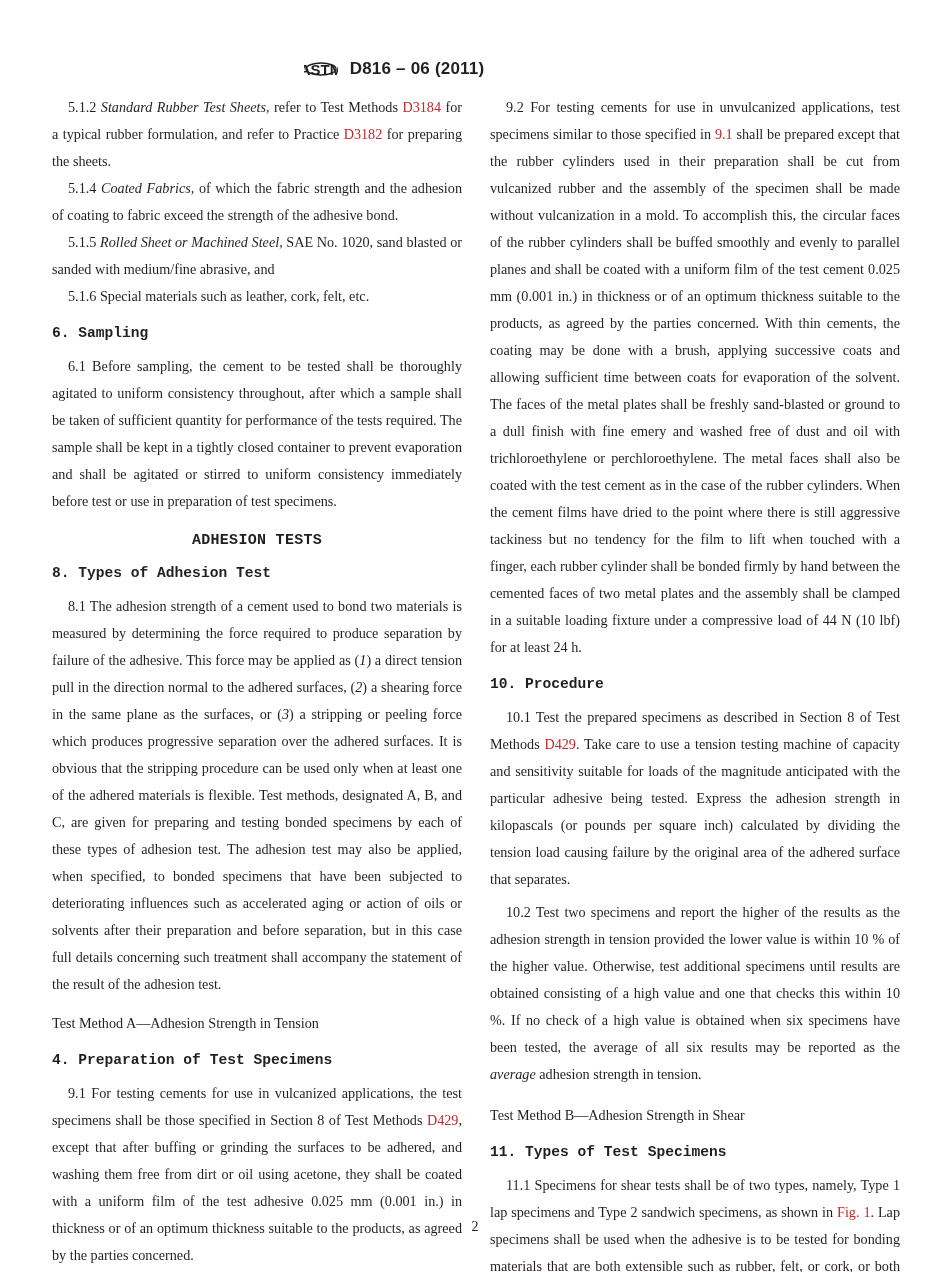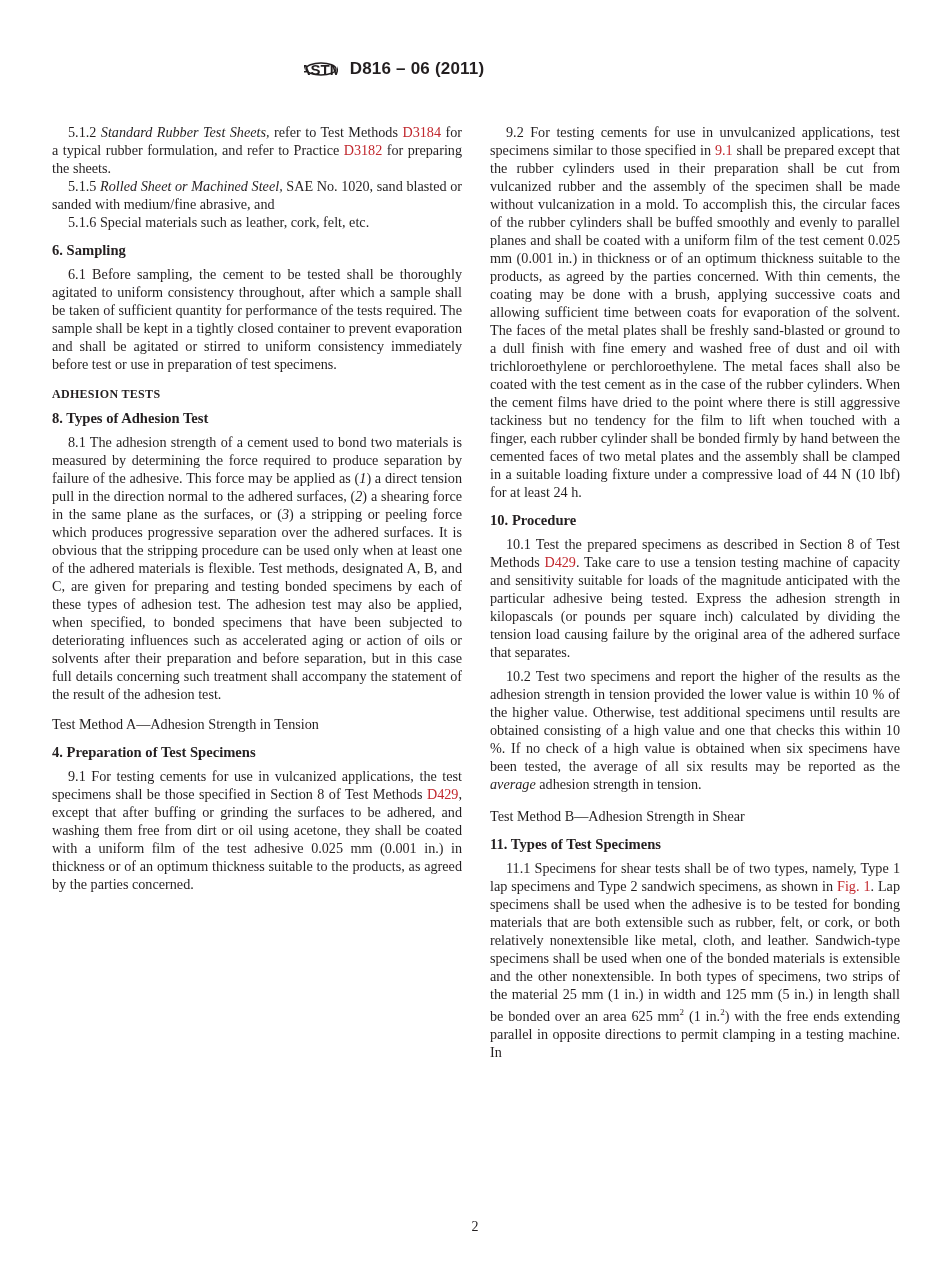"5.1.2 Standard Rubber Test Sheets," .col { line-height: 18px -> 27px; margin-top: 29px -> none }
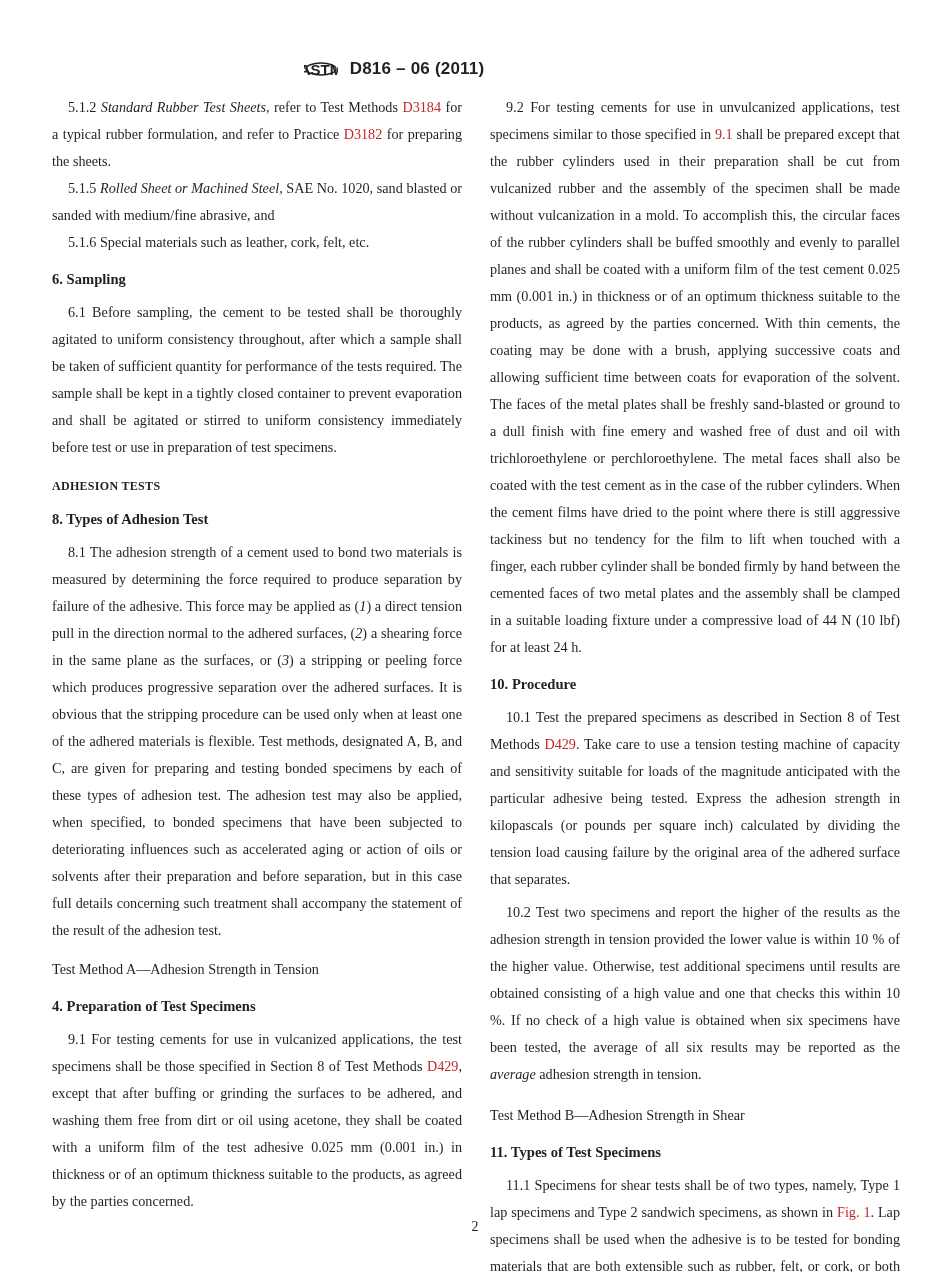"5.1.4 Coated Fabrics, of which" p { html: none -> <p><span>5.1.4 </span><i>Coated Fabrics,</i><span> of which the fabric strength and the adhesion of coating to fabric exceed the strength of the adhesive bond.</span></p> }
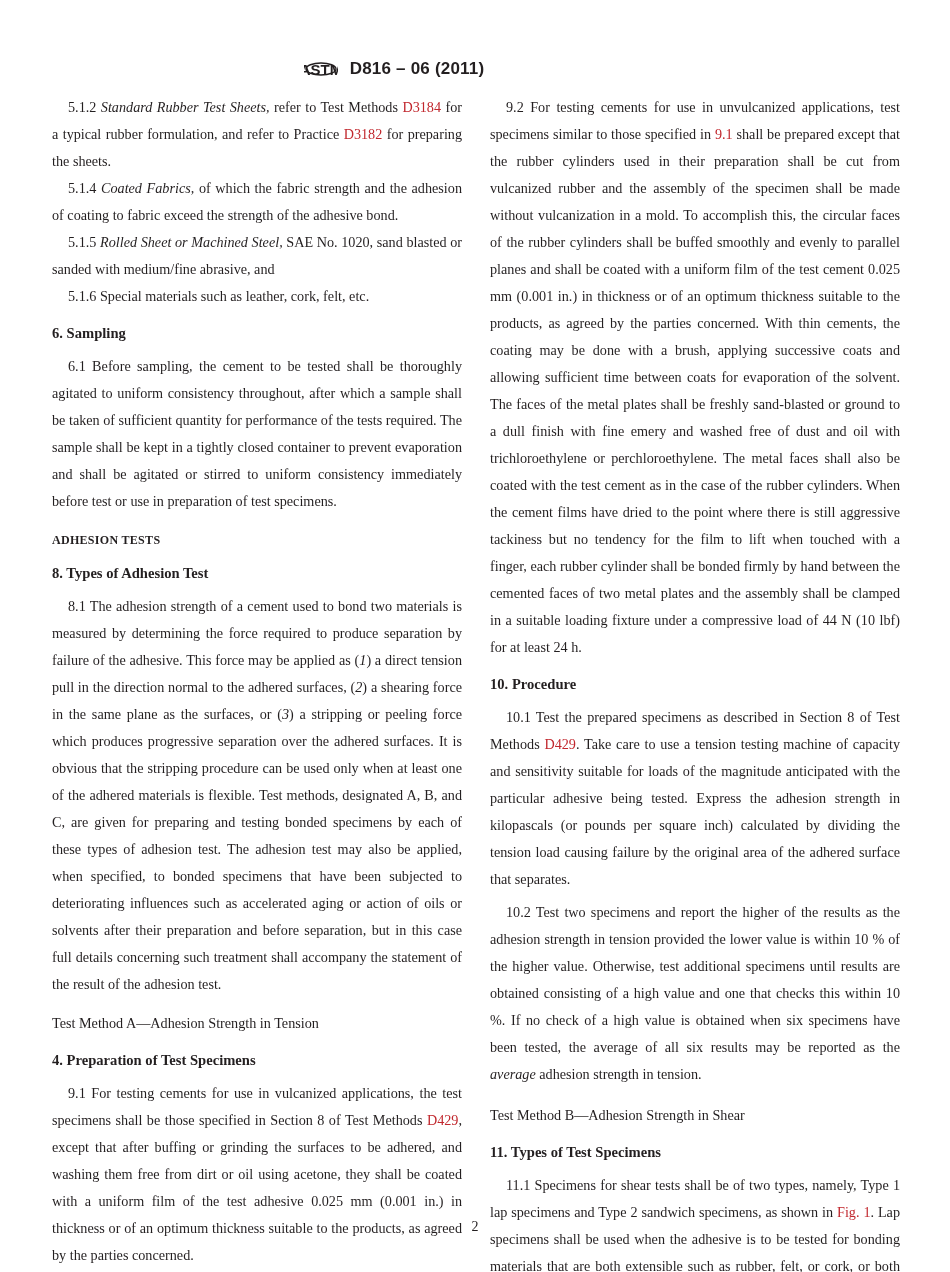"6. Sampling" h3 { font-family: none -> Liberation Mono, monospace }
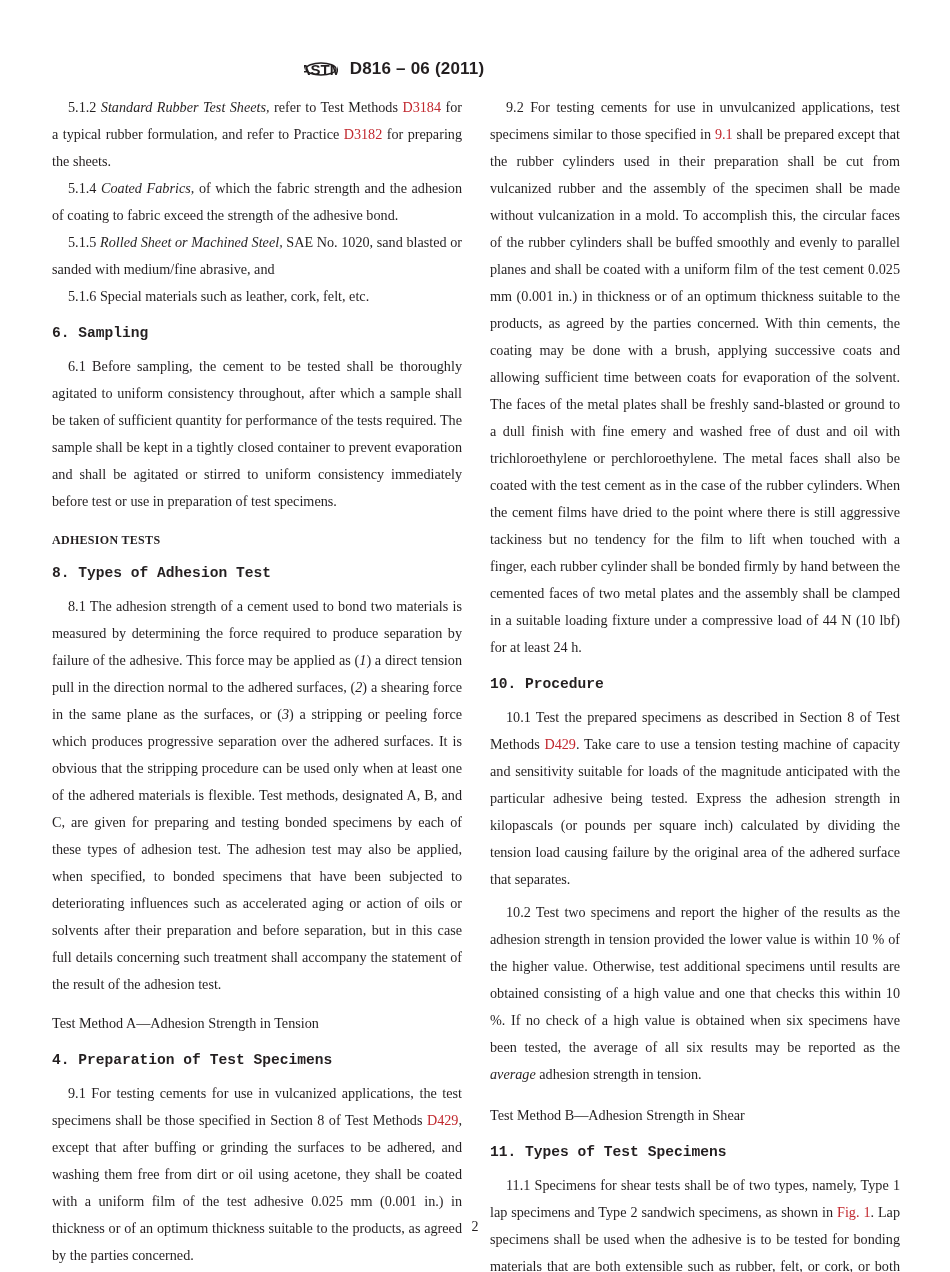"ADHESION TESTS" .center-bold { font-family: none -> Liberation Mono, monospace; font-size: 12px -> 15px; text-align: left -> center }
